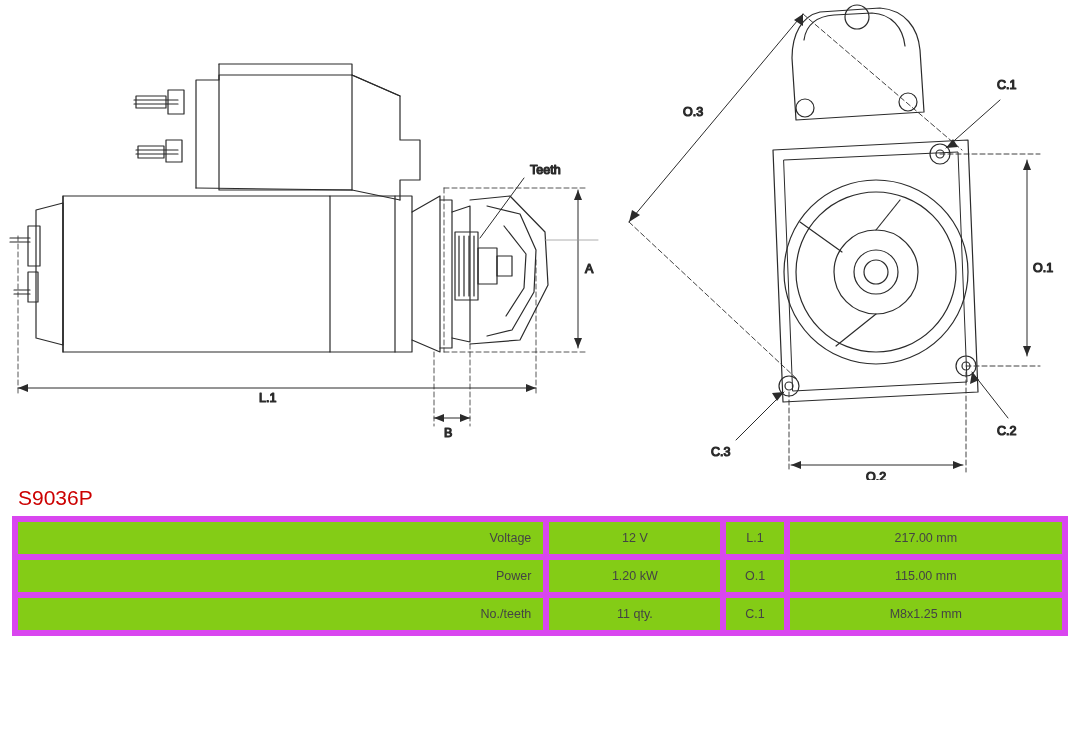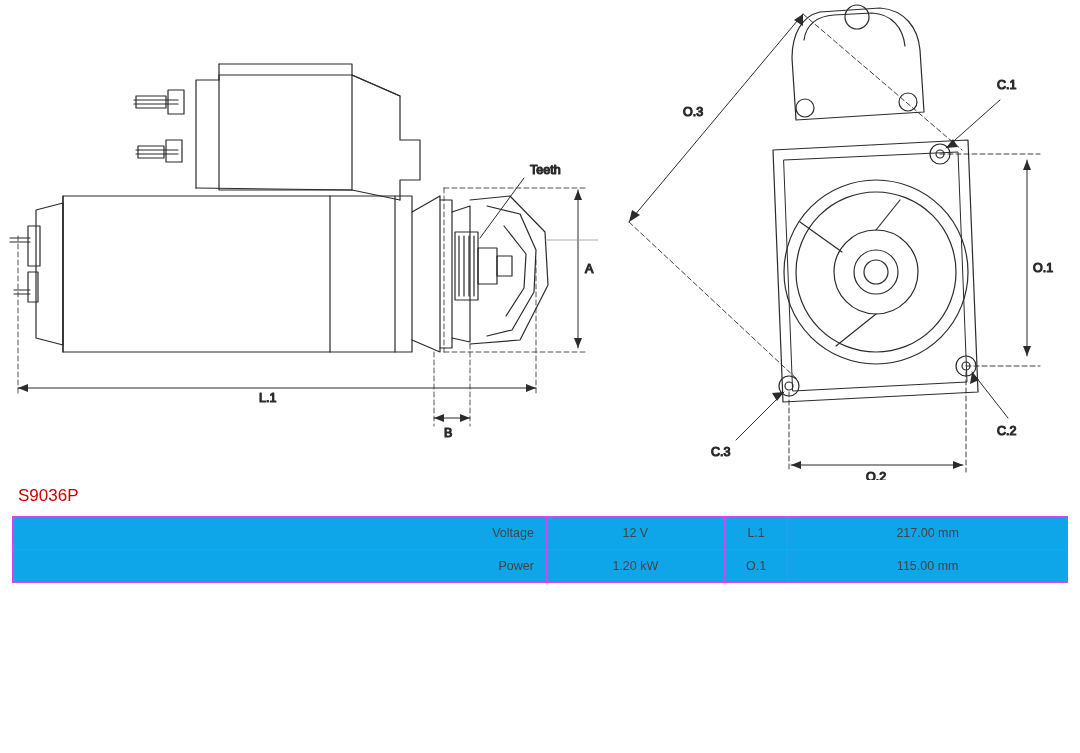"S9036P" .part-number { font-size: 17px -> 21px }
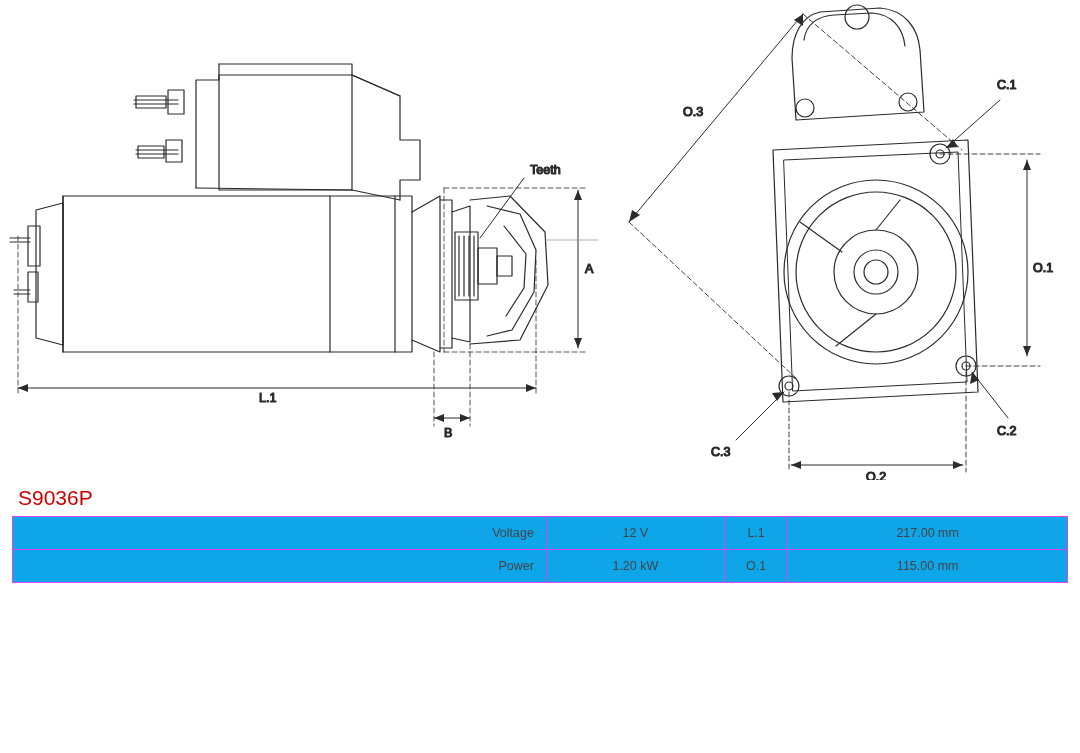"Voltage" table.specs td { background: #0ea5e9 -> #84cc16; border: 1px solid #d946ef -> 6px solid #d946ef }
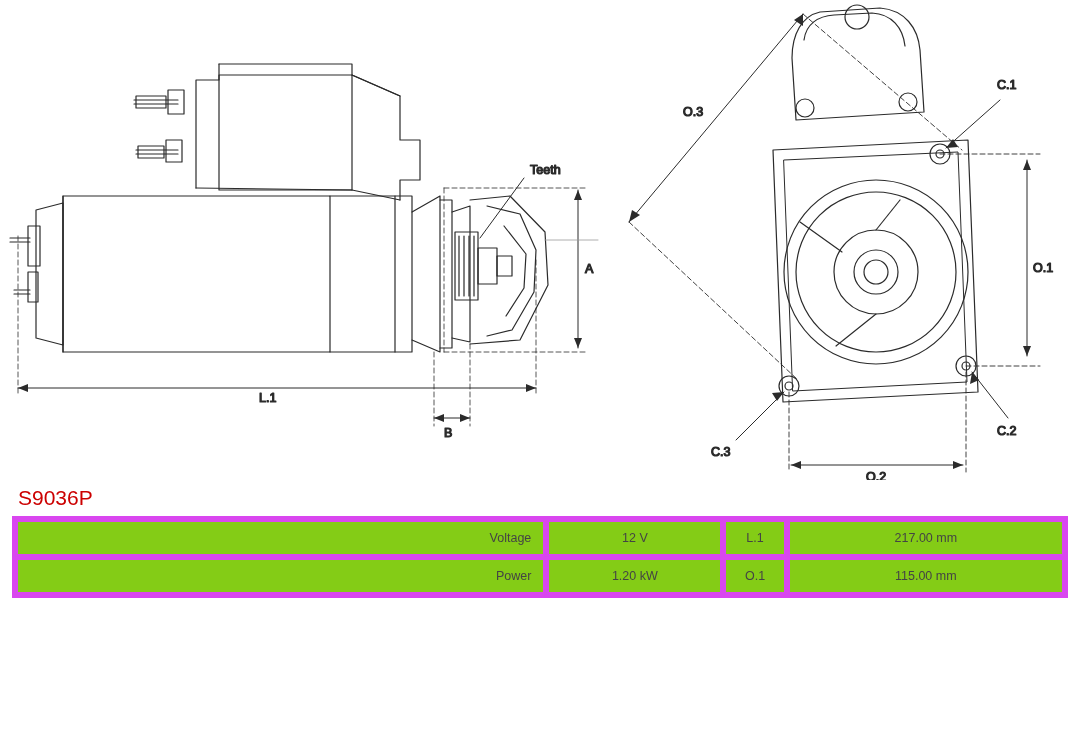"No./teeth" tr { html: none -> <tr> <td>No./teeth</td> <td>11 qty.</td> <td>C.1</td> <td>M8x1.25 mm</td> </tr> }
